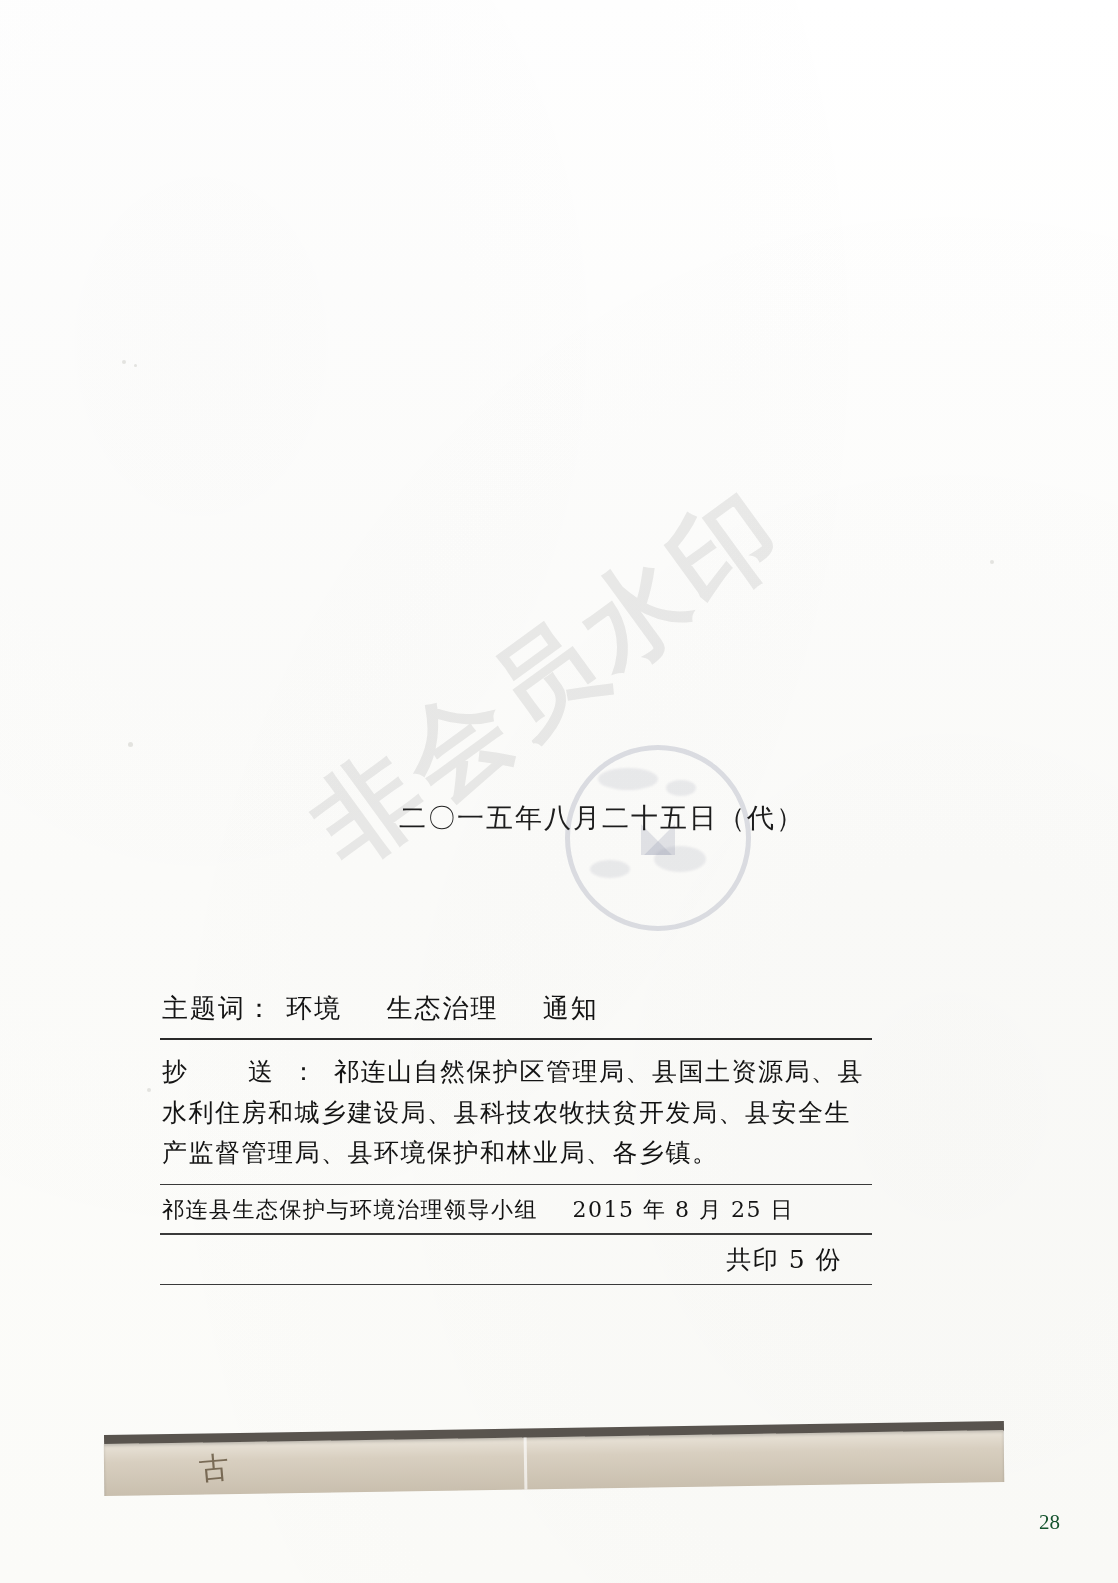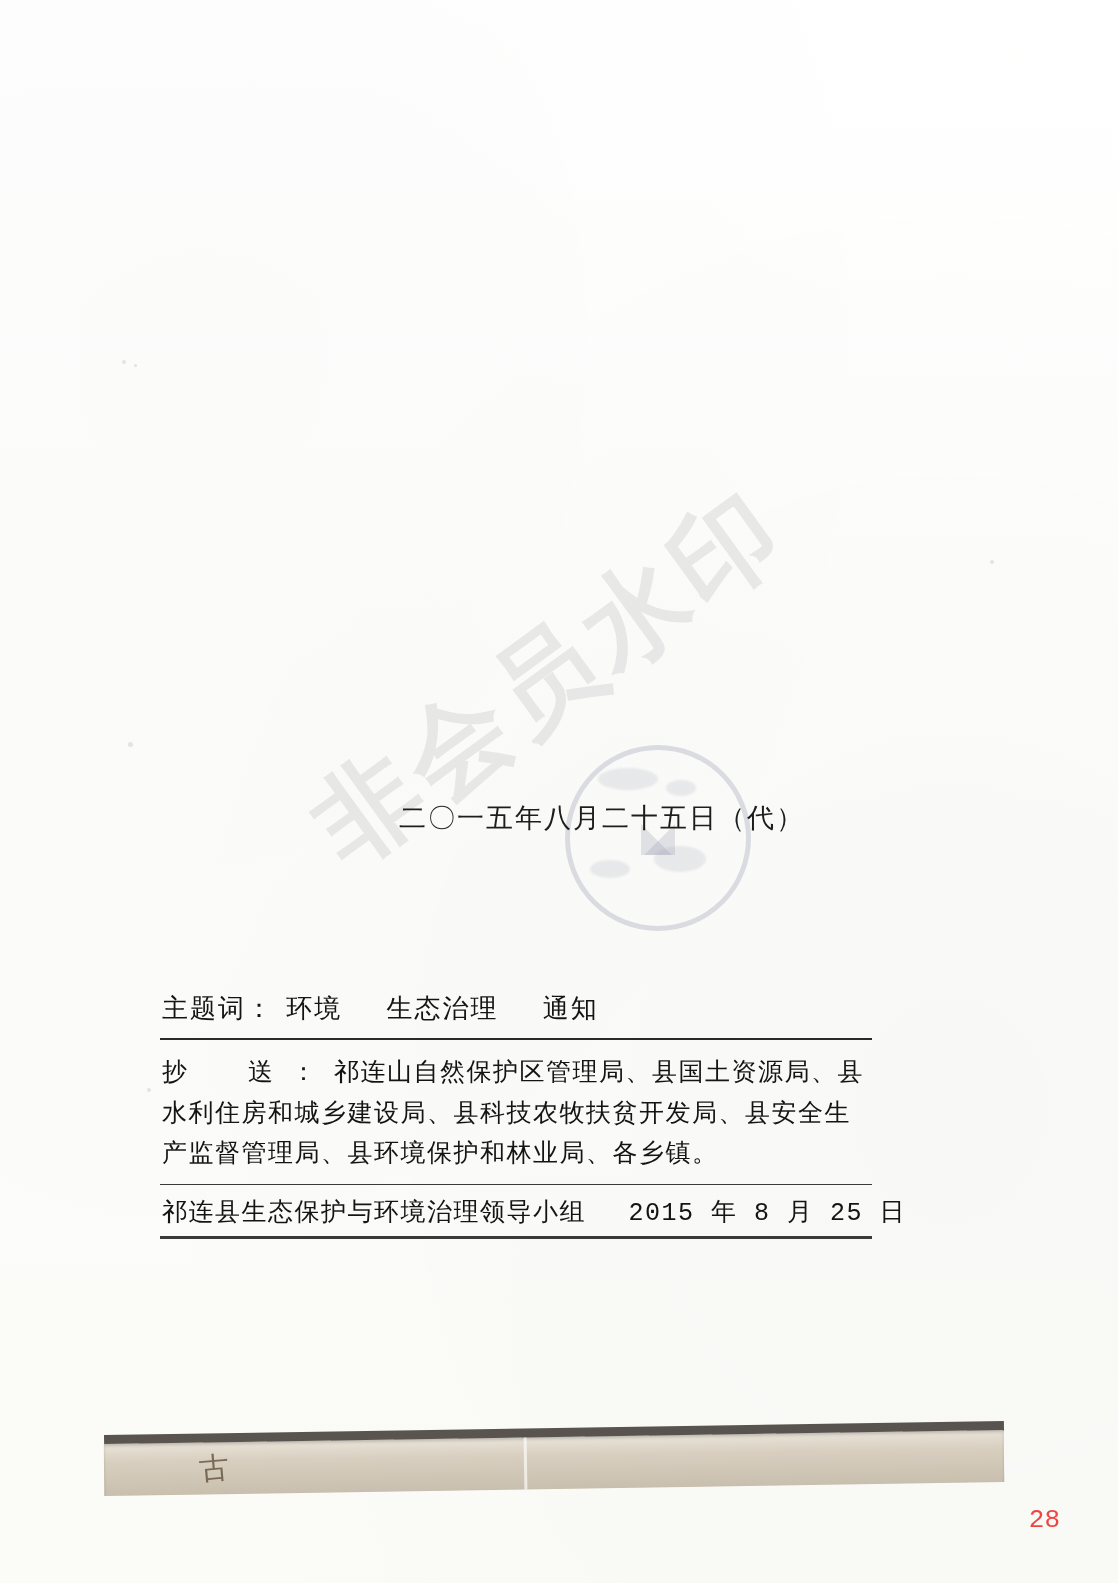"祁连县生态保护与环境治理领导小组 2015 年 8 月" .issuer-row { font-family: Liberation Mono, monospace -> none; font-size: 25px -> 22px }
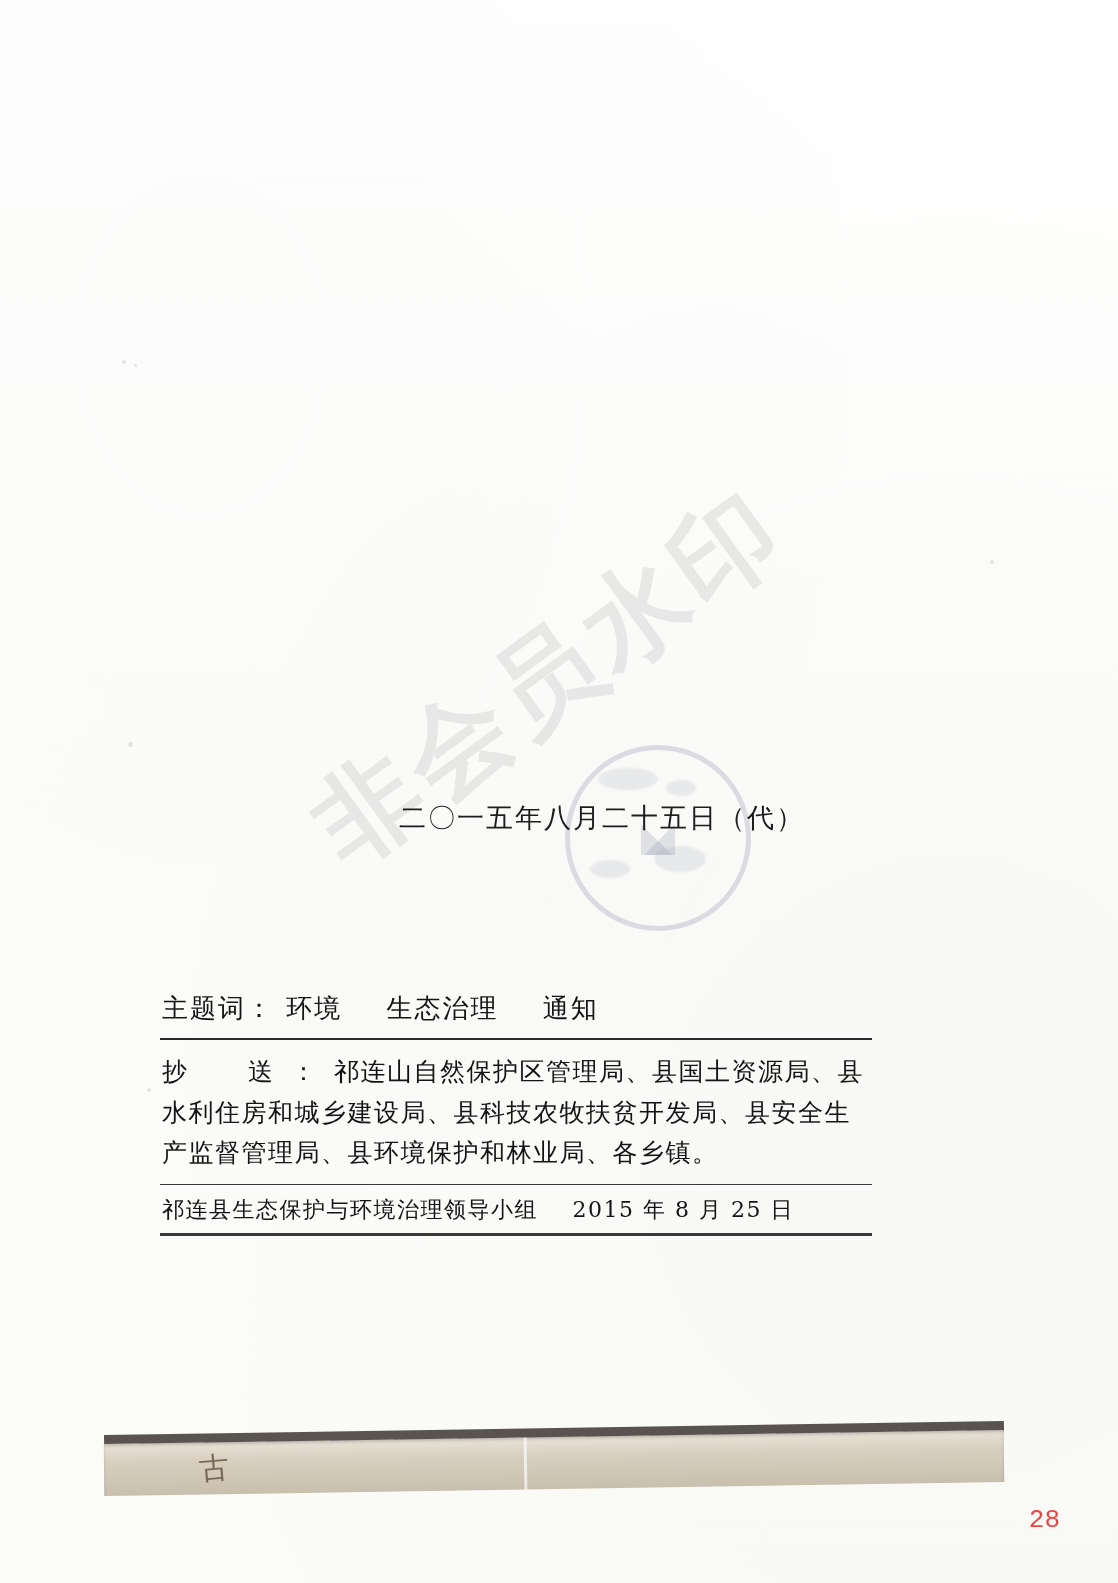"共印 5 份" div.copies-row { html: none -> <div>共印 5 份</div> }
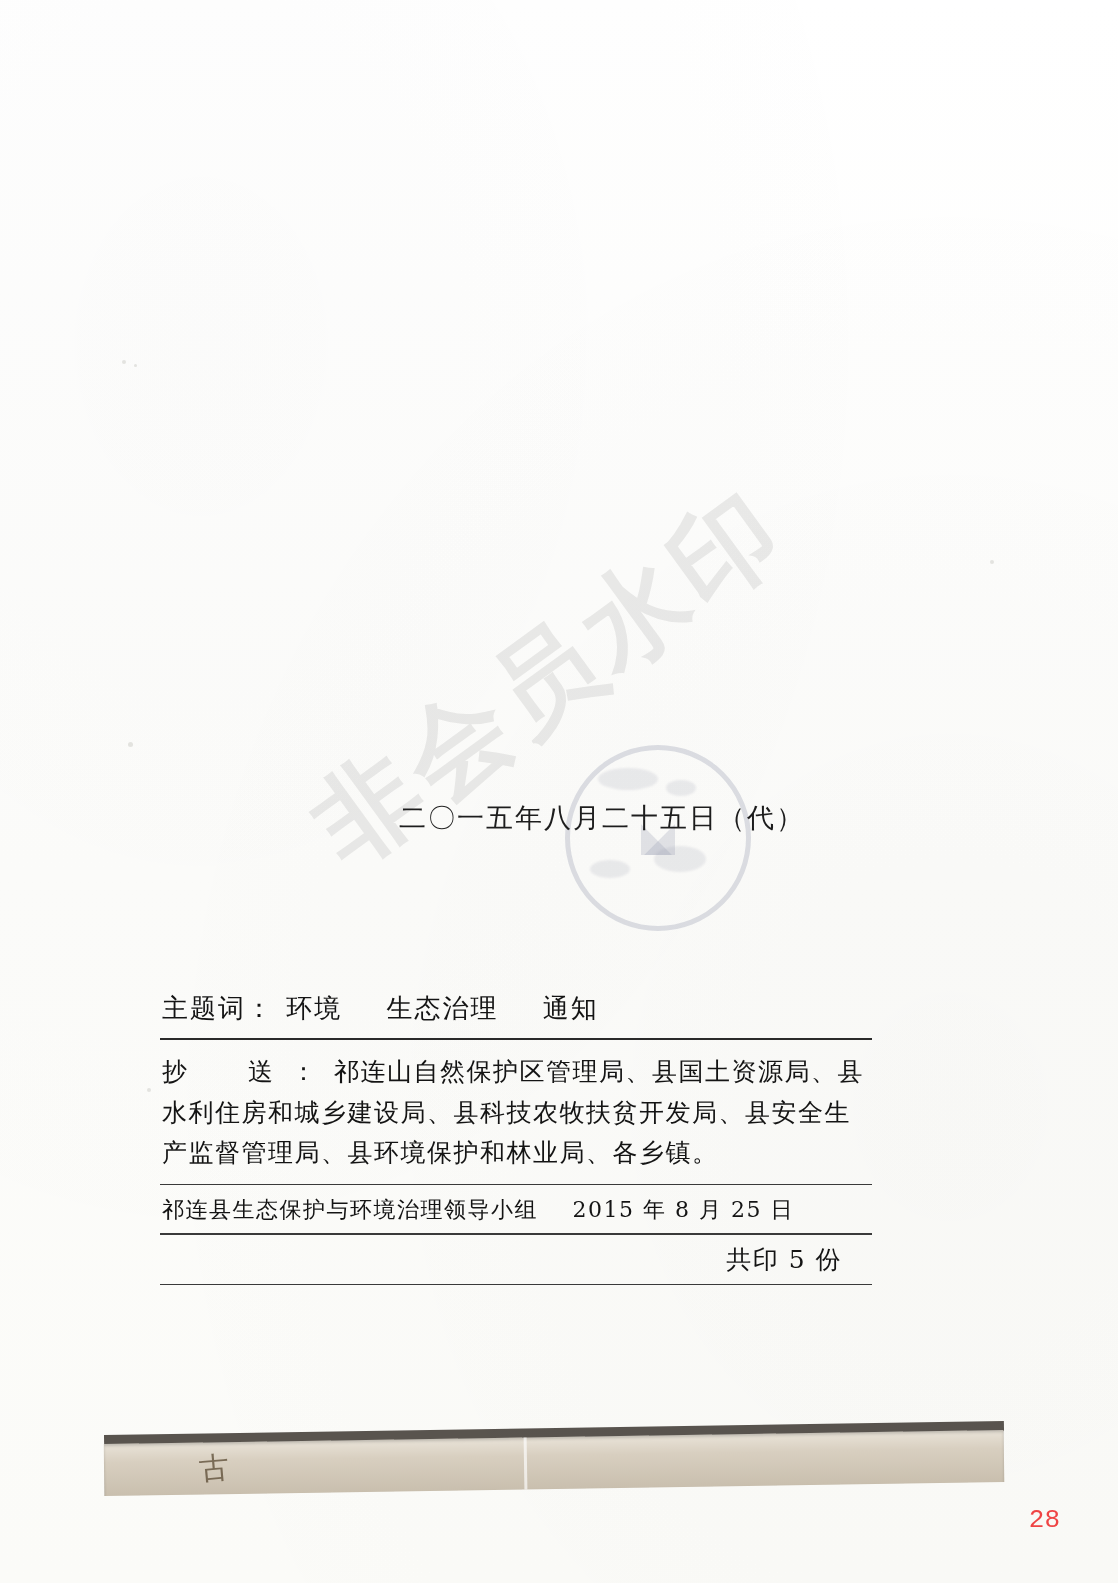"28" .page-number { color: #ef4444 -> #14532d; font-family: Liberation Mono, monospace -> Liberation Serif, serif; font-size: 26px -> 21px }
